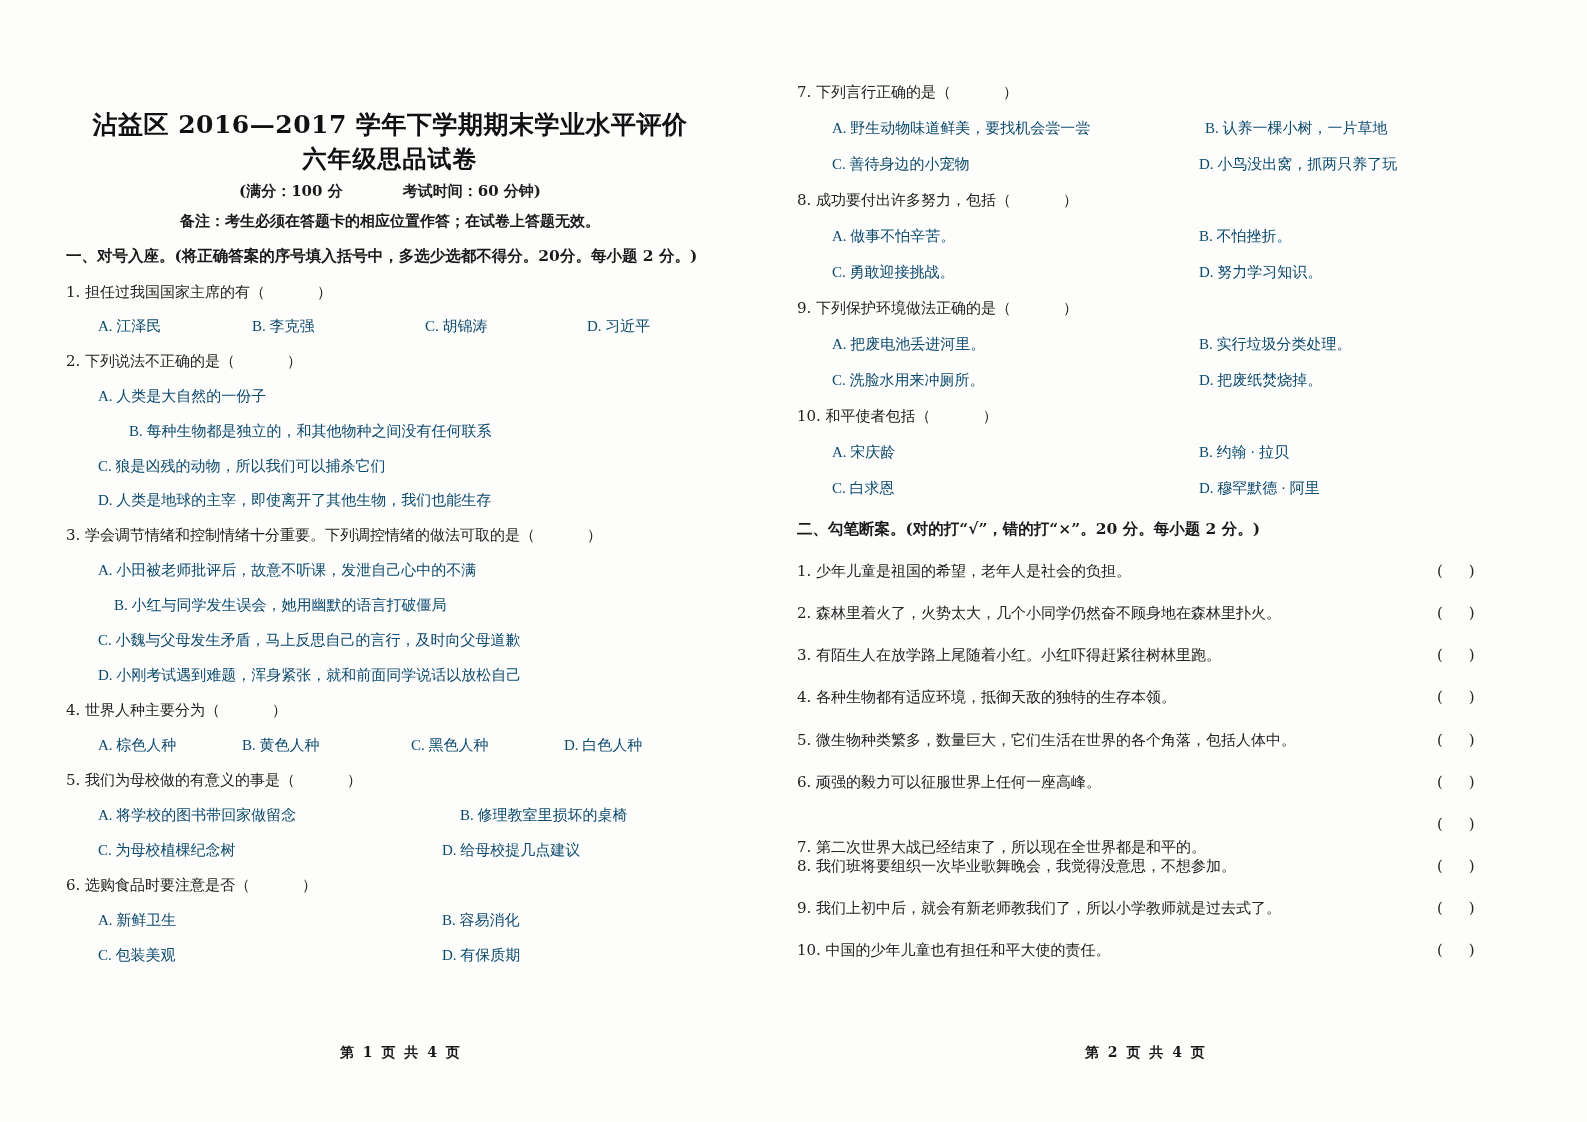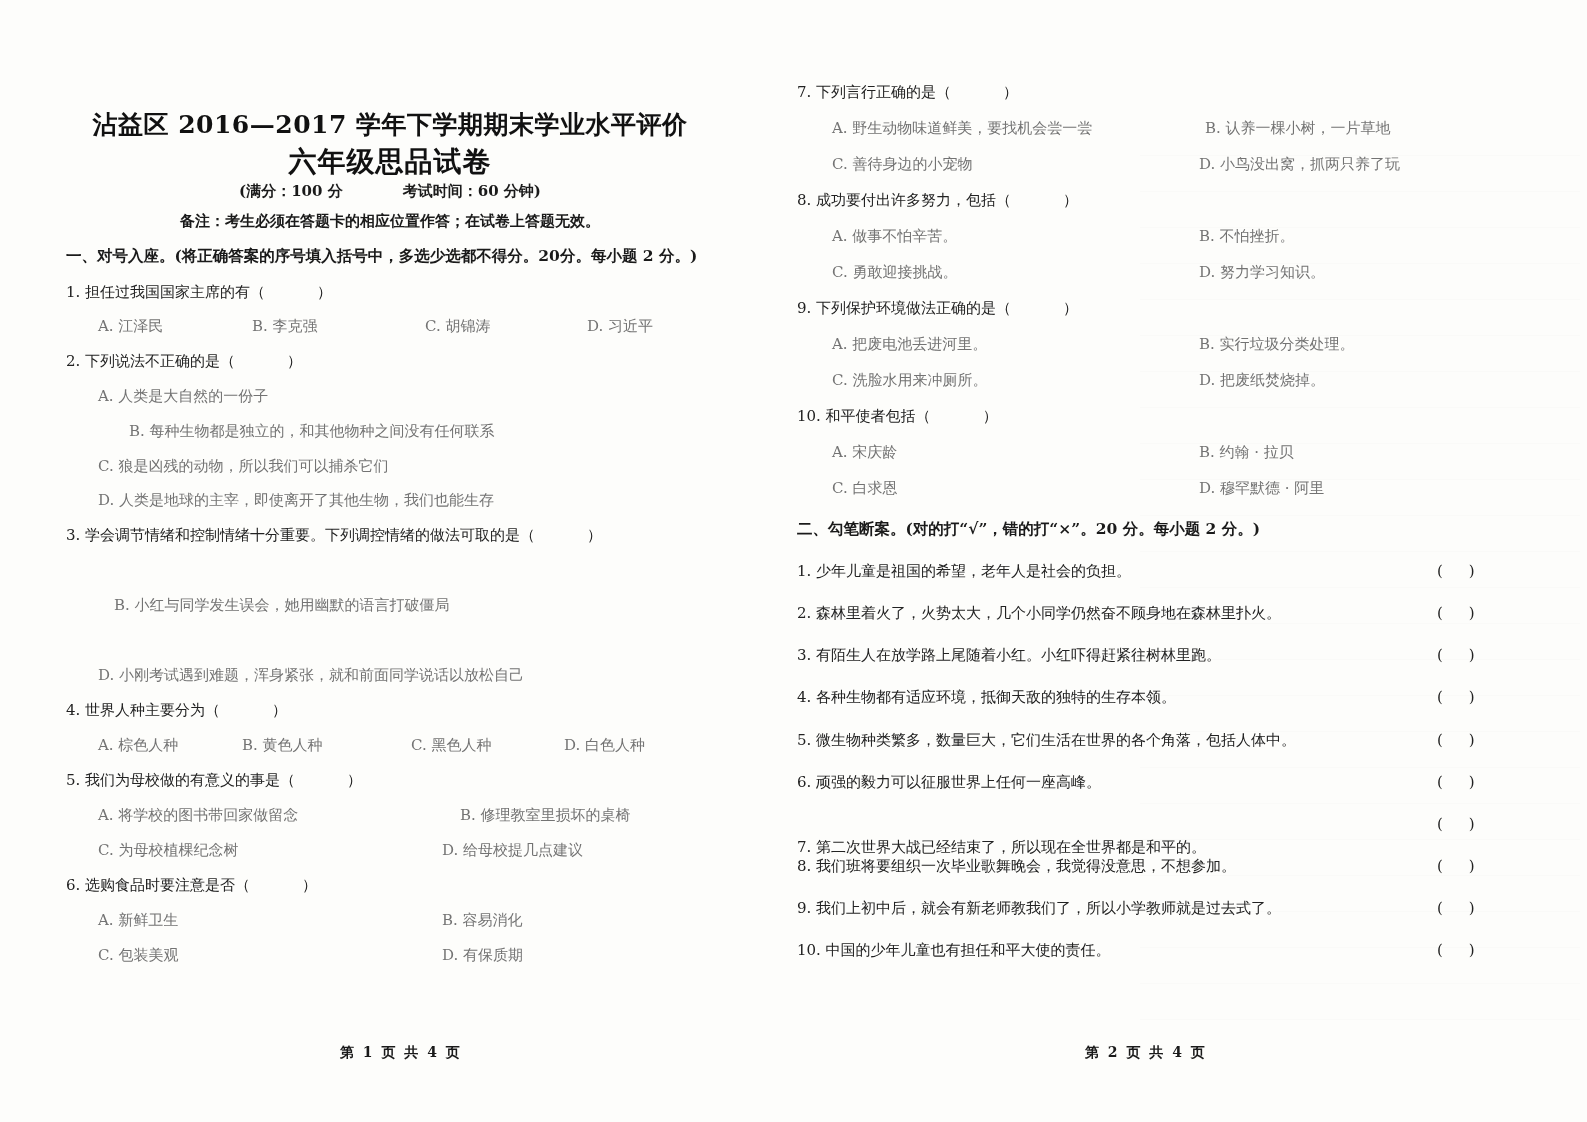"A. 野生动物味道鲜美，要找机会尝一尝" .opt { color: #737373 -> #0c4a6e; font-family: none -> Liberation Serif, serif }
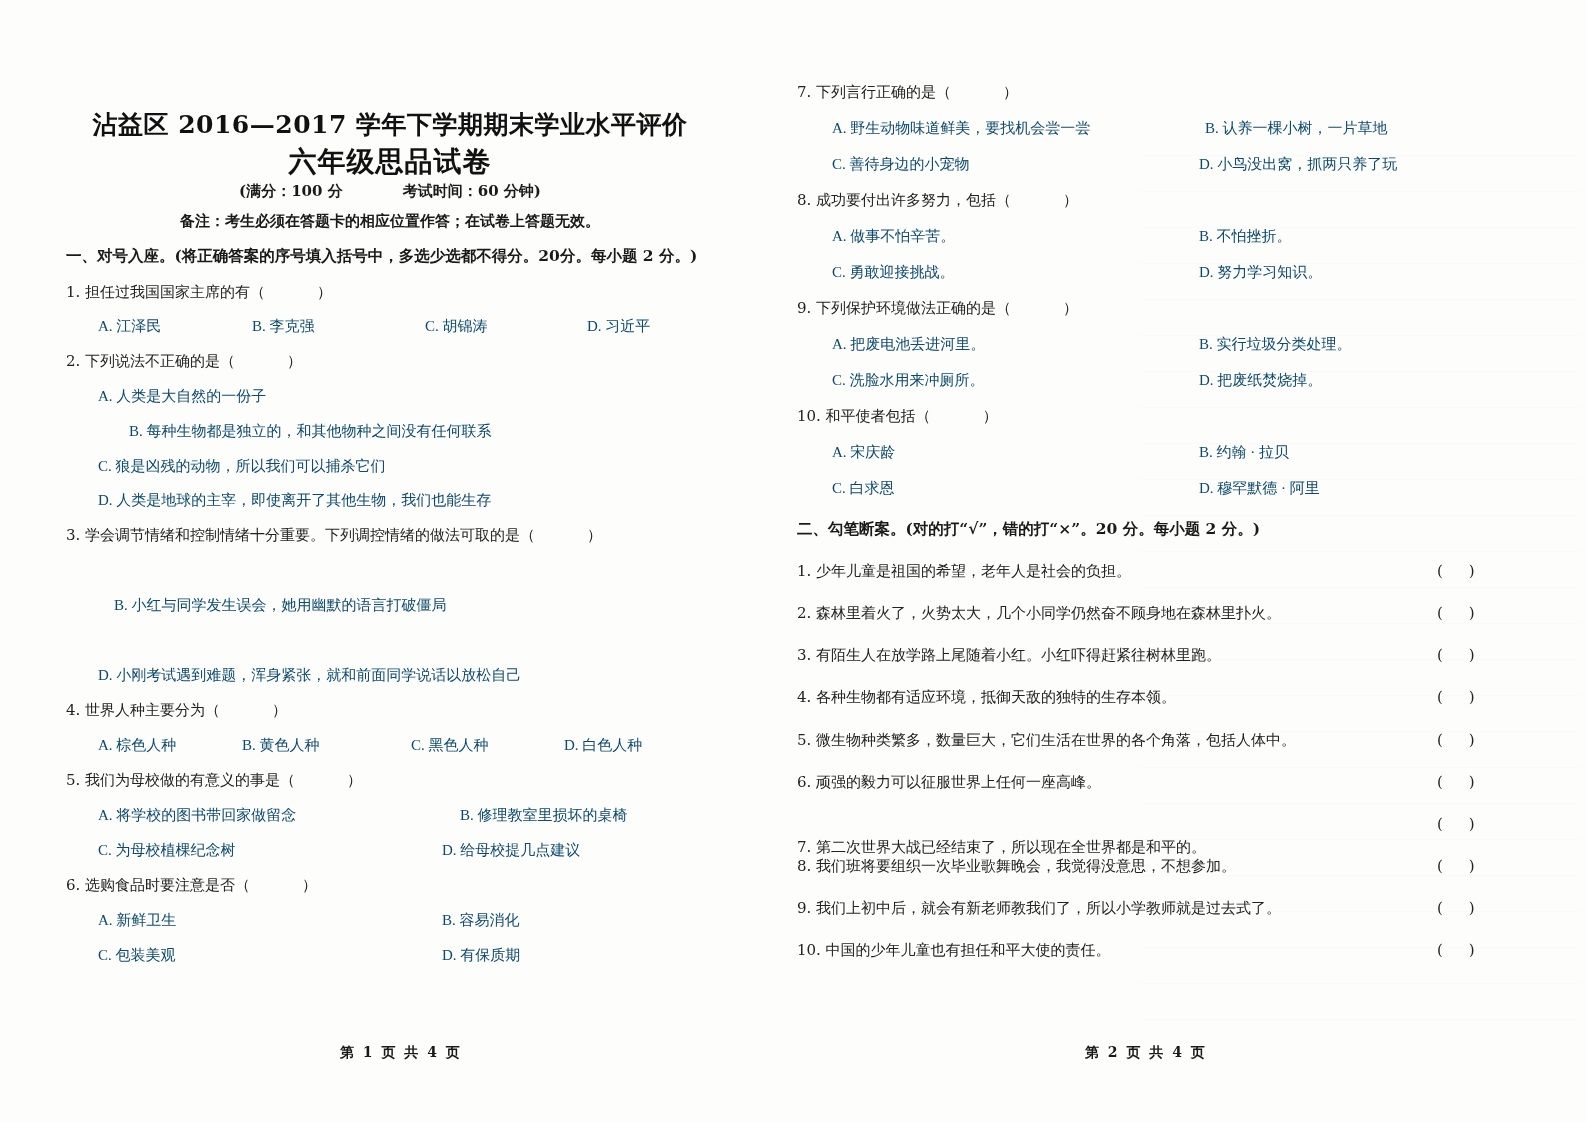"六年级思品试卷" .title-sub { font-size: 28px -> 24px }
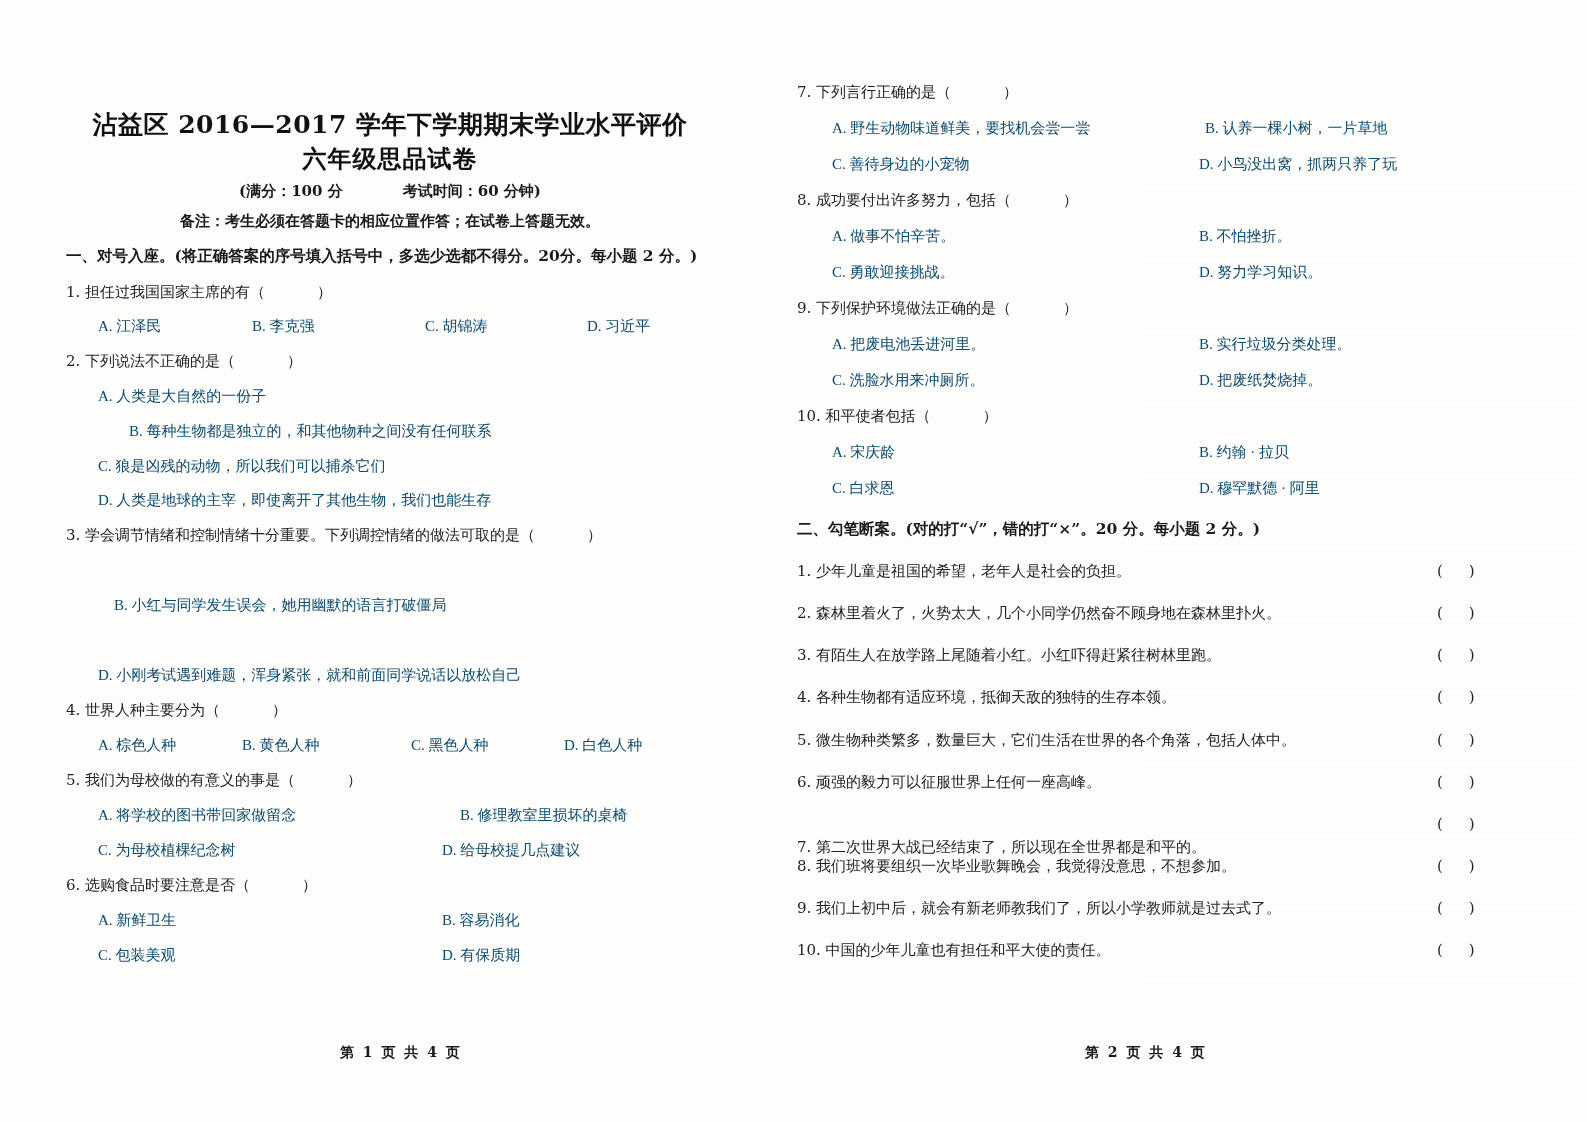"A. 小田被老师批评后，故意不听课，发泄自己心中的不满" div.opt { html: none -> <div>A. 小田被老师批评后，故意不听课，发泄自己心中的不满</div> }
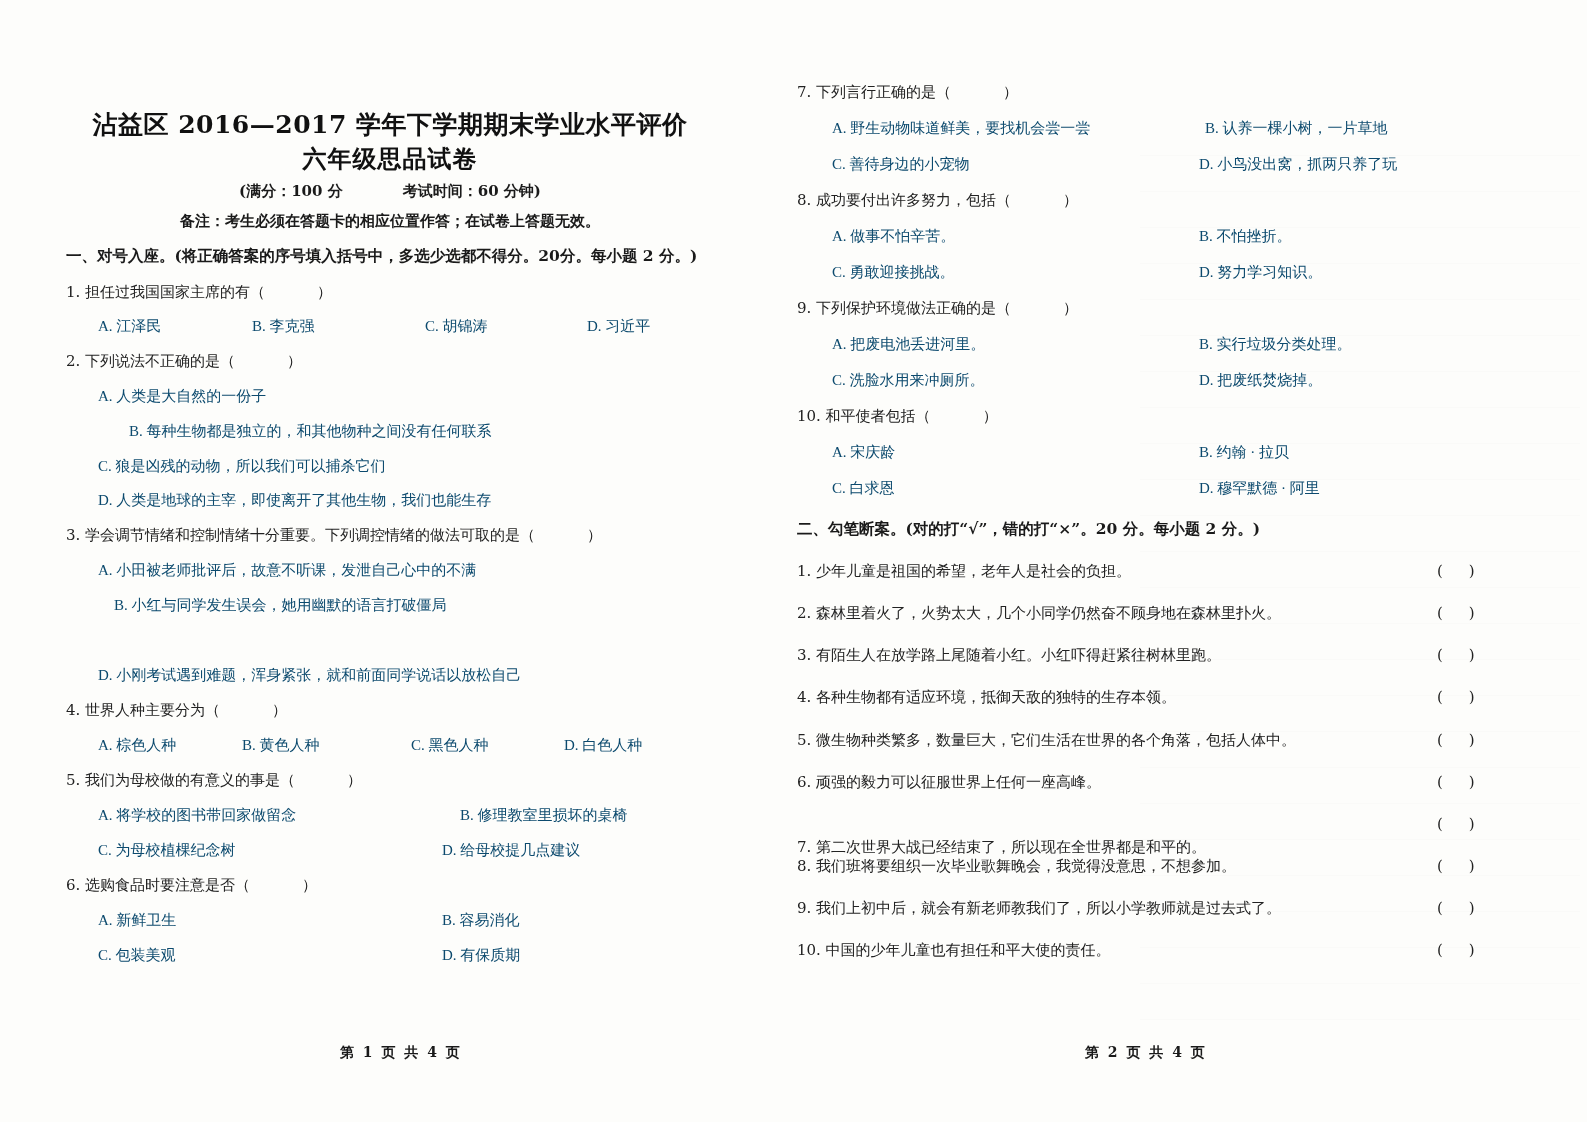"C. 小魏与父母发生矛盾，马上反思自己的言行，及时向父母道歉" div.opt { html: none -> <div>C. 小魏与父母发生矛盾，马上反思自己的言行，及时向父母道歉</div> }
